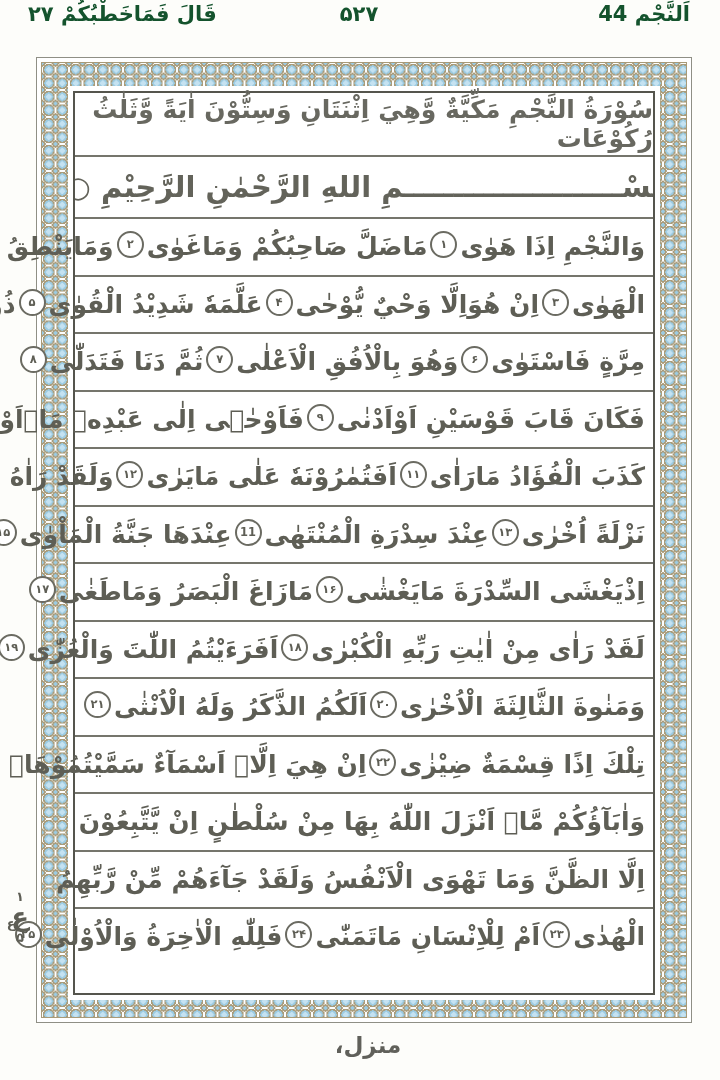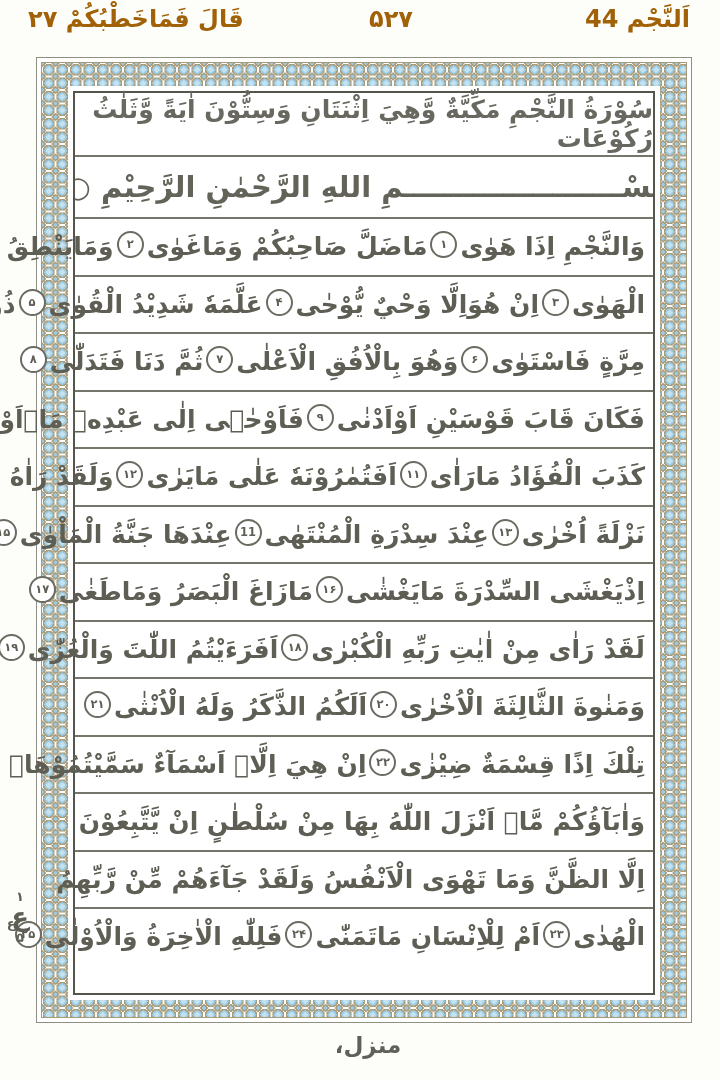"قَالَ فَمَاخَطْبُكُمْ ۲۷" .page-header { align-items: center -> flex-start; color: #a16207 -> #14532d; font-size: 24px -> 21px }
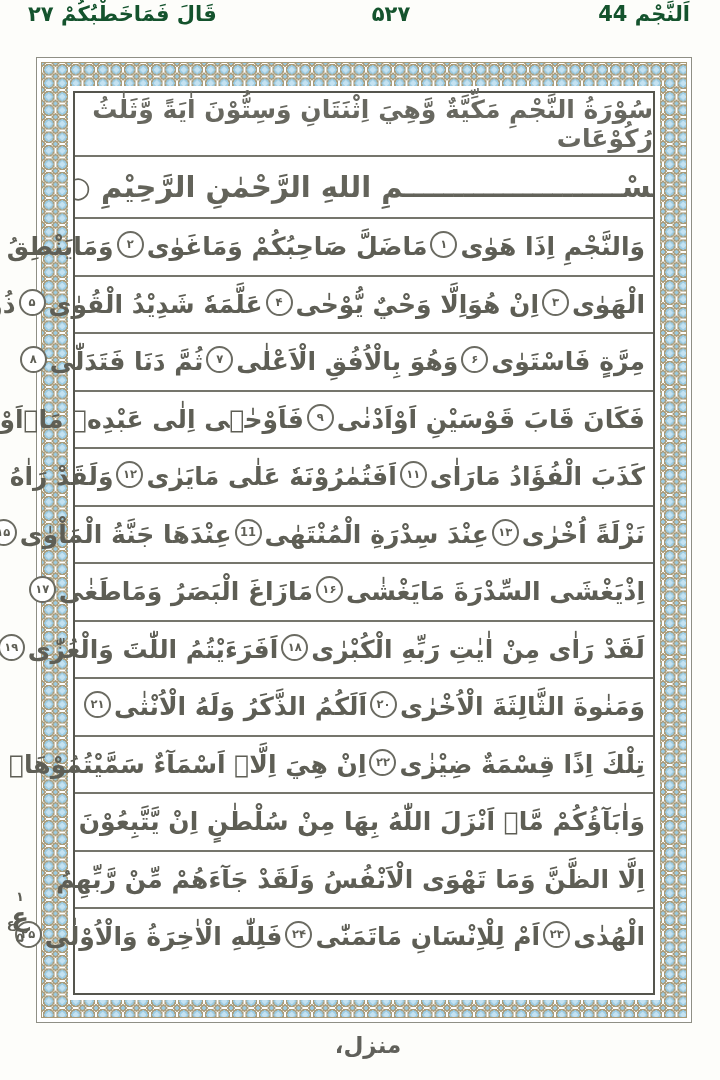"۵۲۷" .hdr-center { margin-left: 32px -> none }
